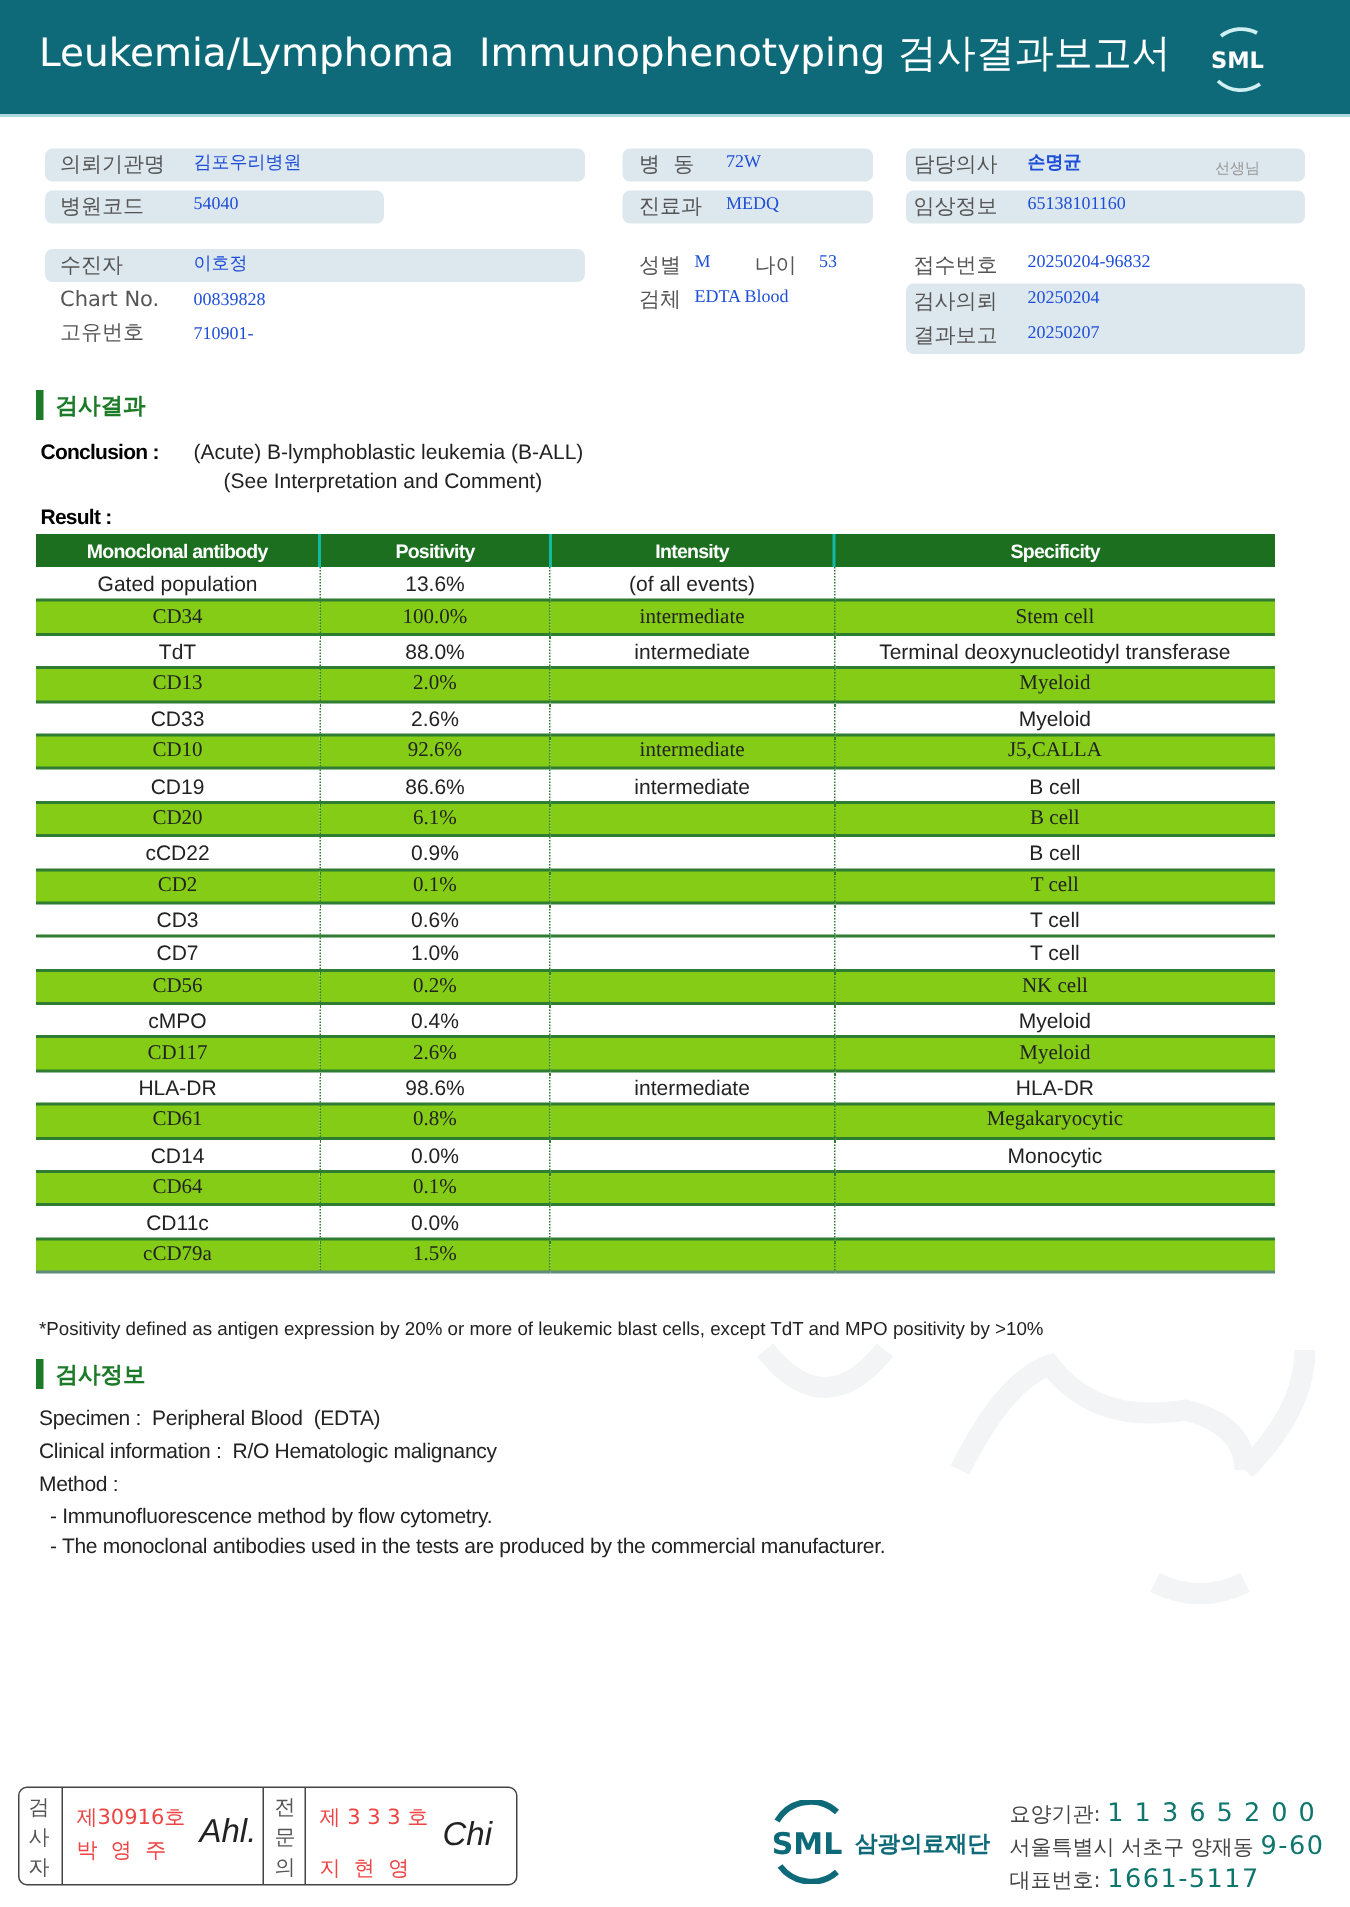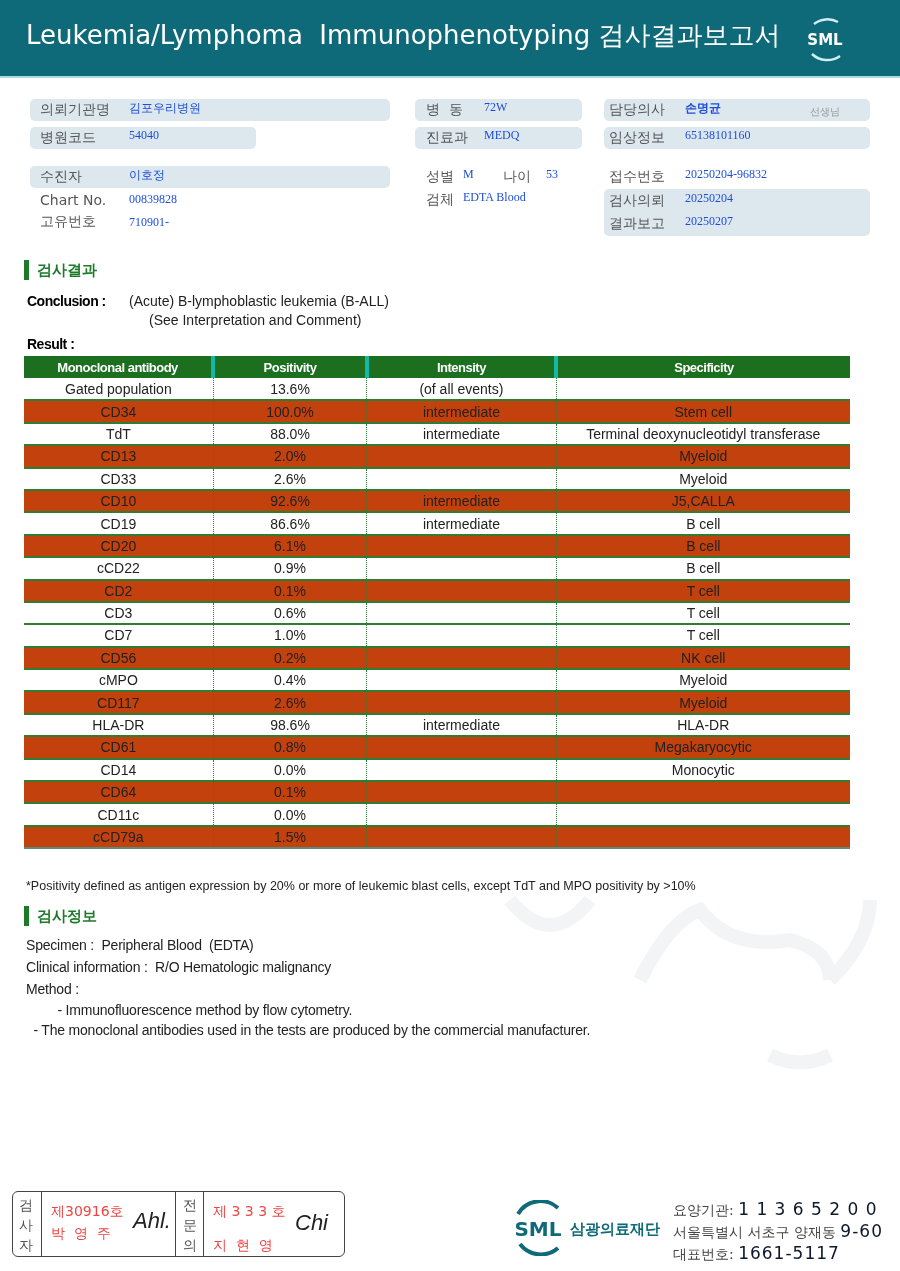"Positivity" table.res th { border-left: 4px solid #14b8a6 -> 2px solid #14b8a6 }
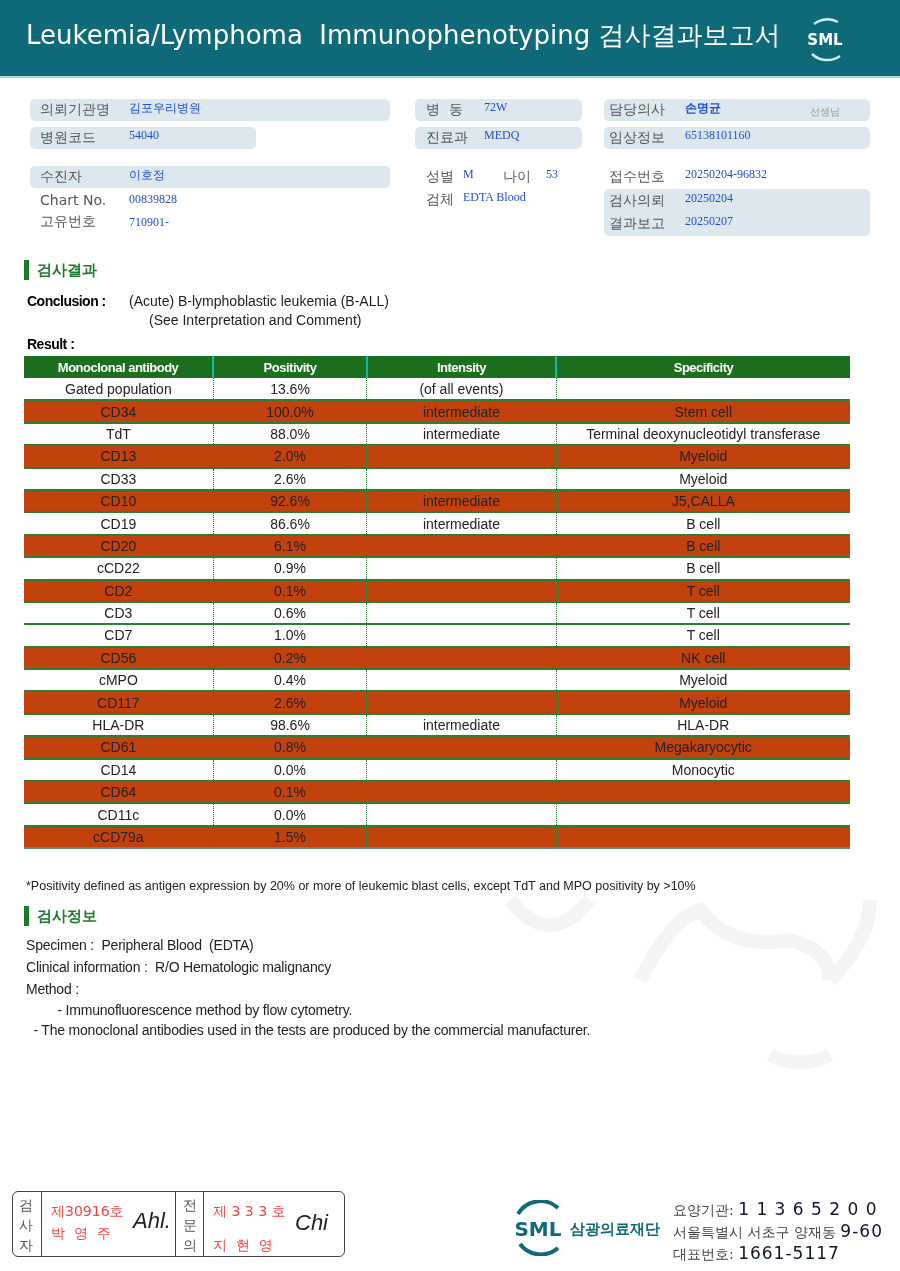"CD34" table.res tr.alt td { background: #c2410c -> #84cc16; font-family: none -> Liberation Serif, serif }
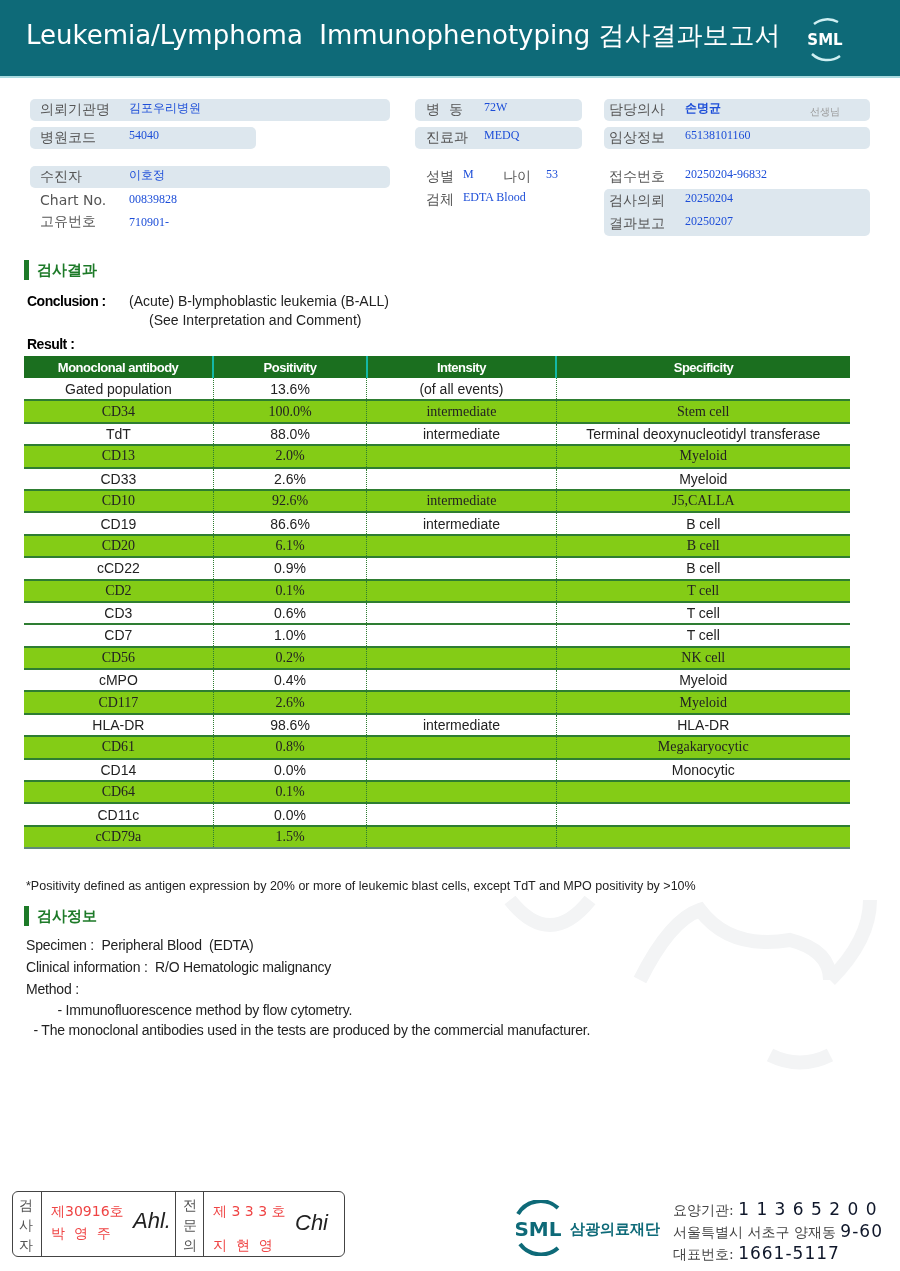"- Immunofluorescence method by flow" div.info { margin-left: 24px -> none }
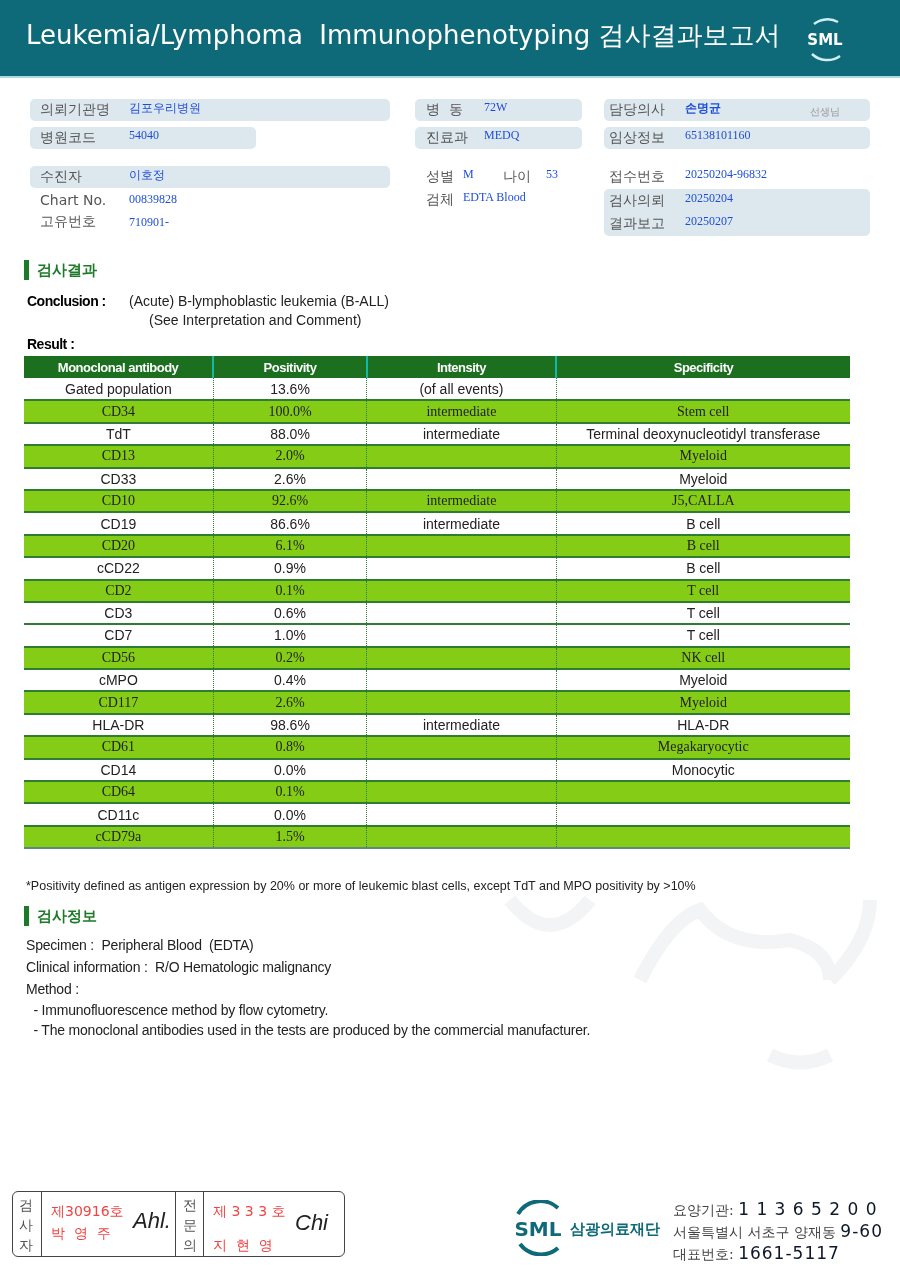"1 1 3 6 5" .foot-line b { color: #0f172a -> #0f766e }
